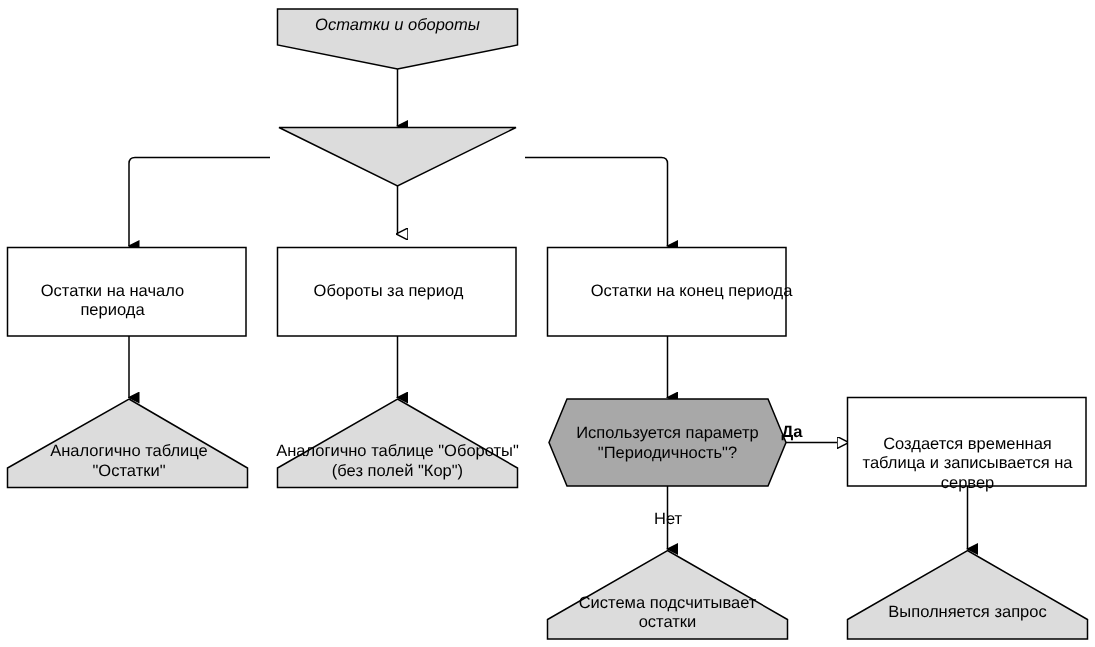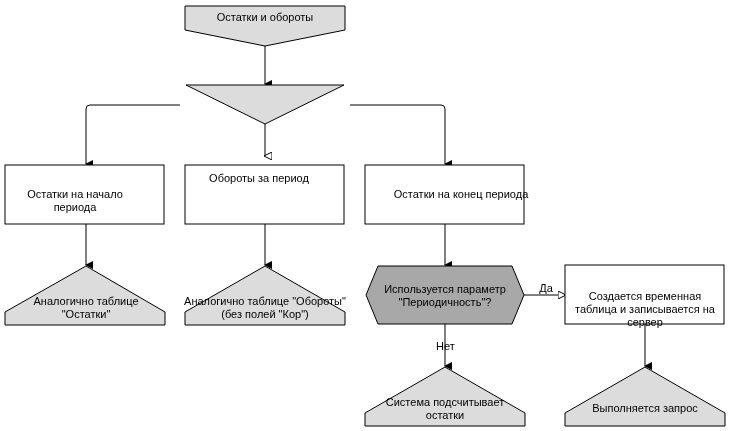"Остатки и обороты" div.lbl { font-style: none -> italic }
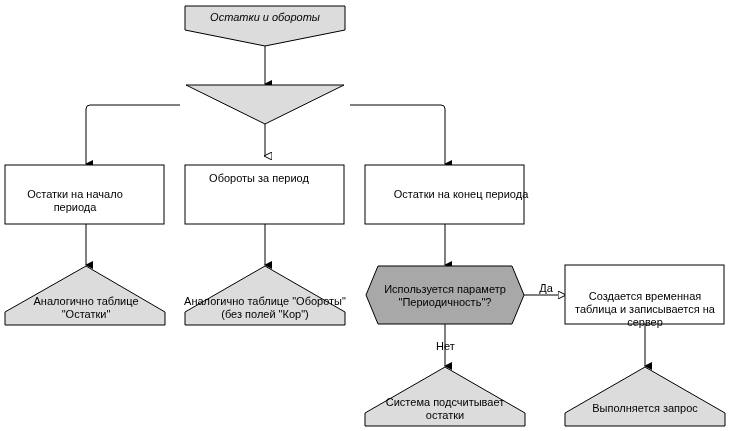"Обороты за период" div.lbl { top: 172px -> 188px }
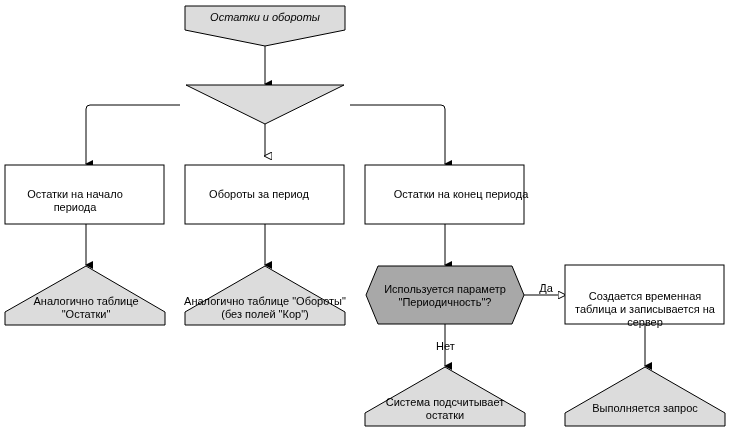"Да" div.lbl { font-weight: none -> bold; left: 536px -> 521px; text-align: center -> left }
